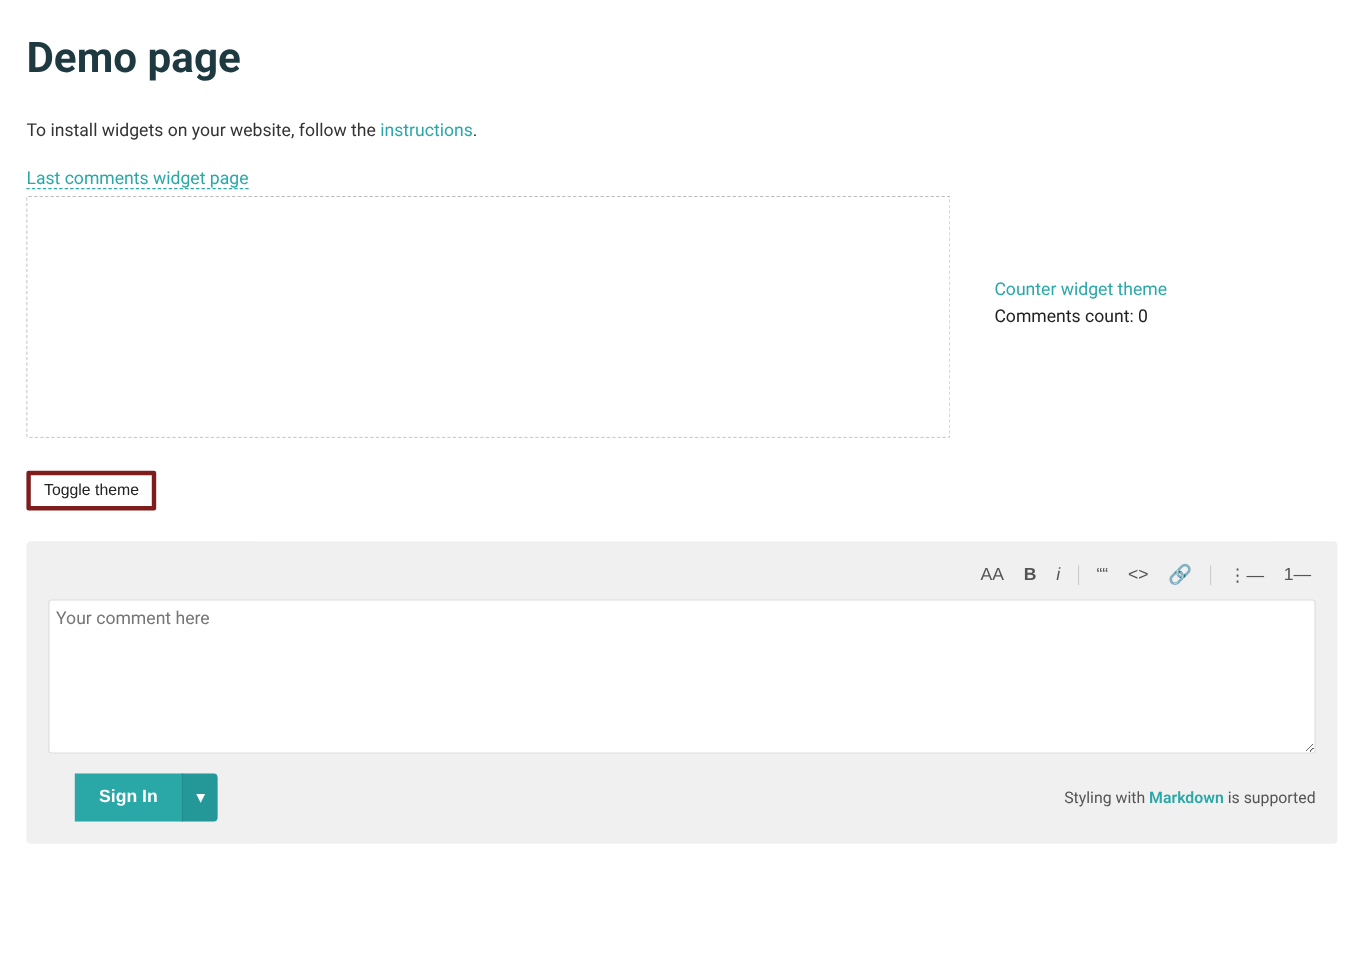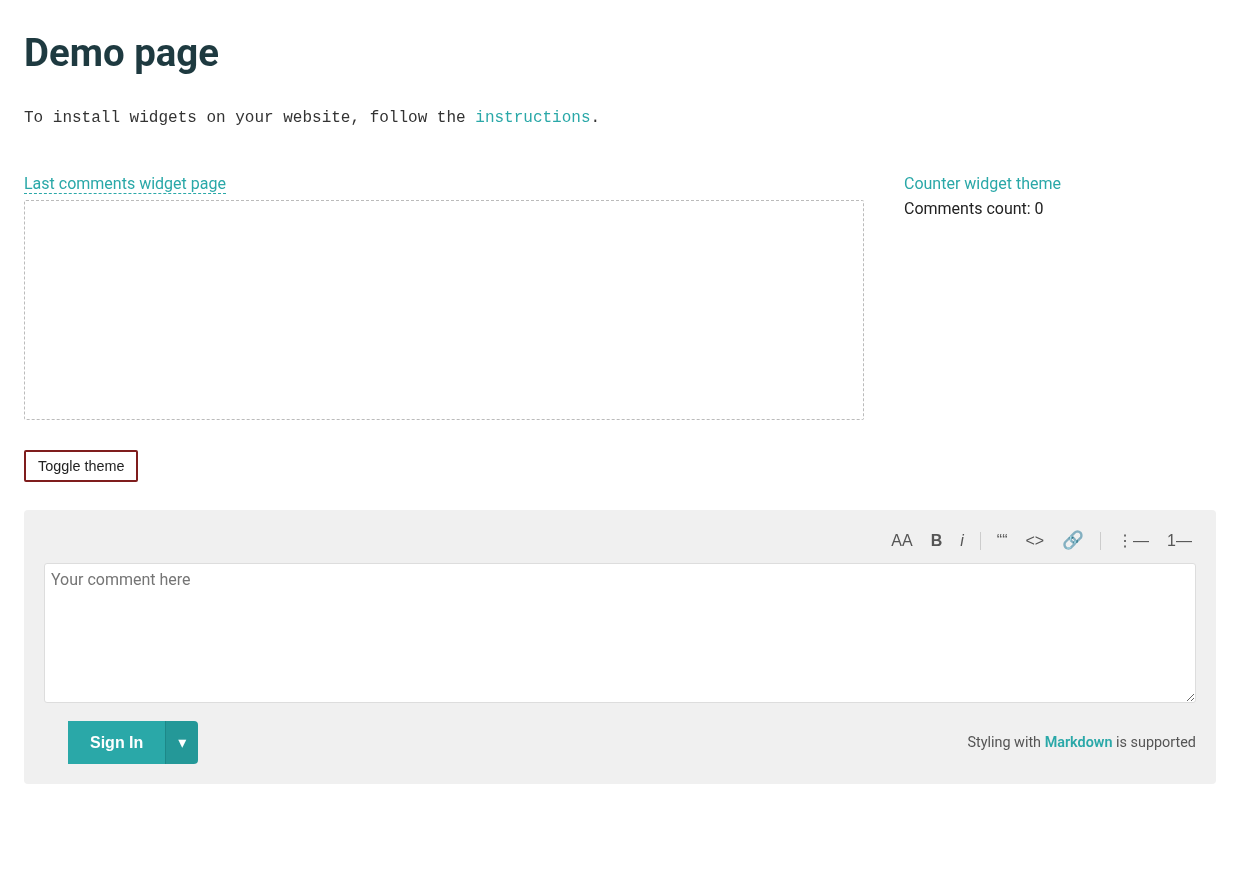"To install widgets on your" .intro-text { font-family: Liberation Mono, monospace -> none; margin-bottom: 47px -> 24px }
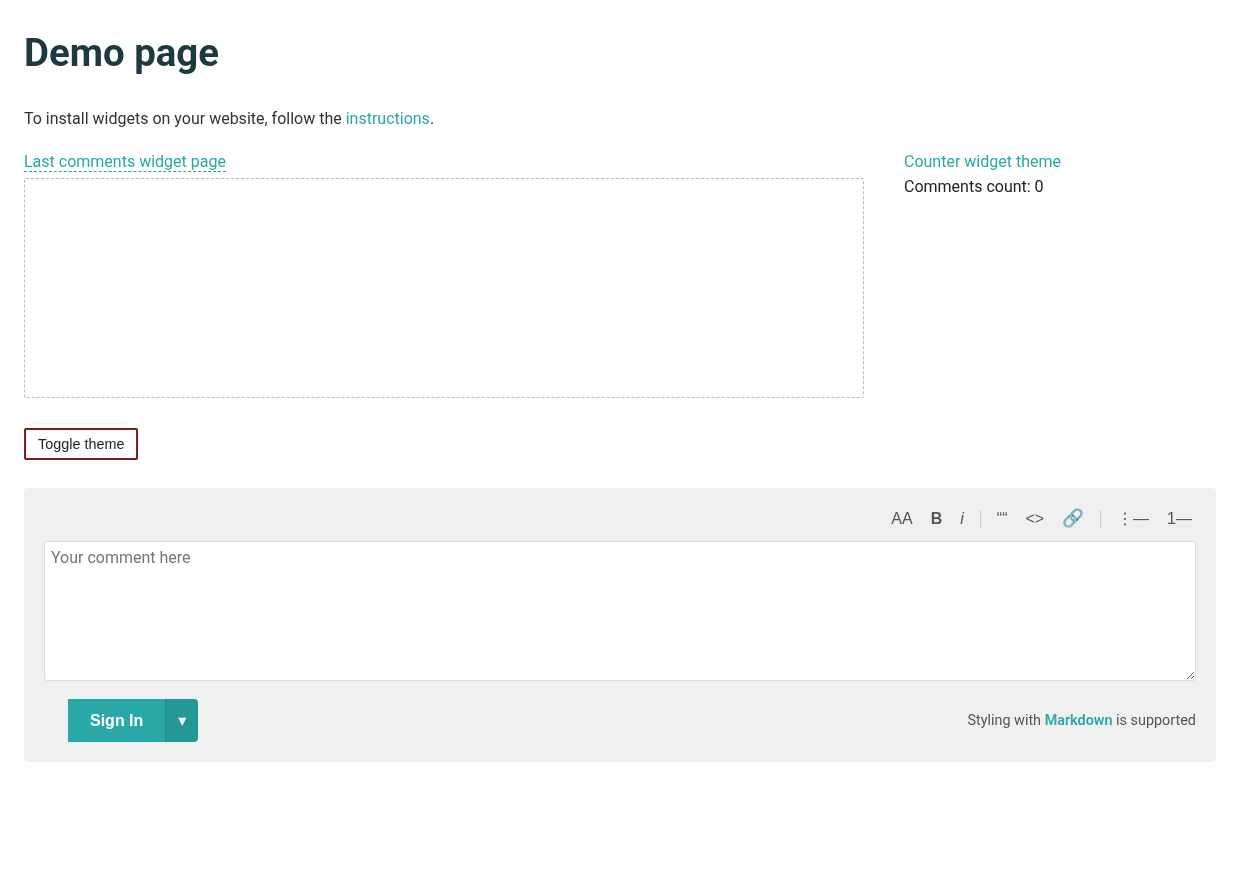"Last comments widget page" .widgets-row { align-items: flex-start -> center }
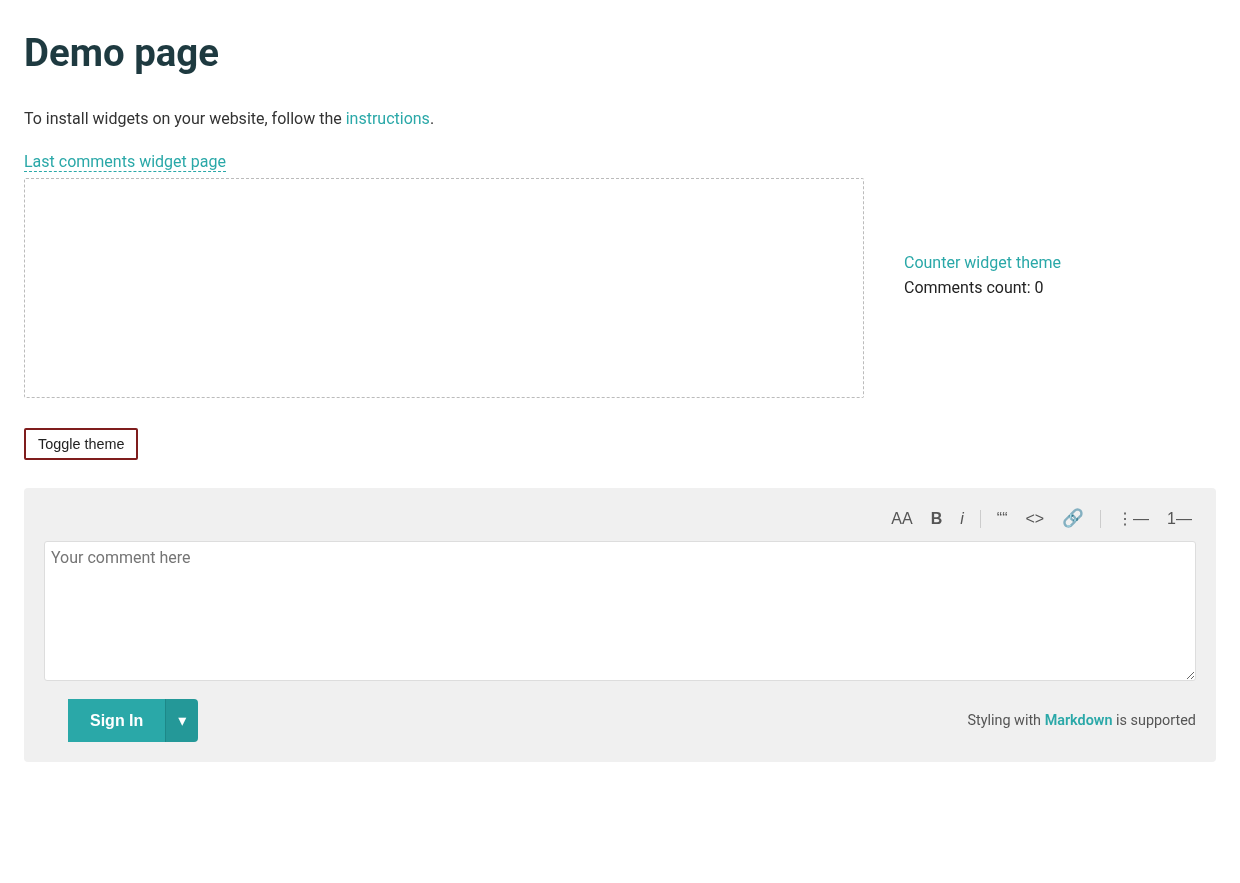"Toggle theme" .toggle-theme-btn { border: 2px solid #7f1d1d -> 4px solid #7f1d1d }
